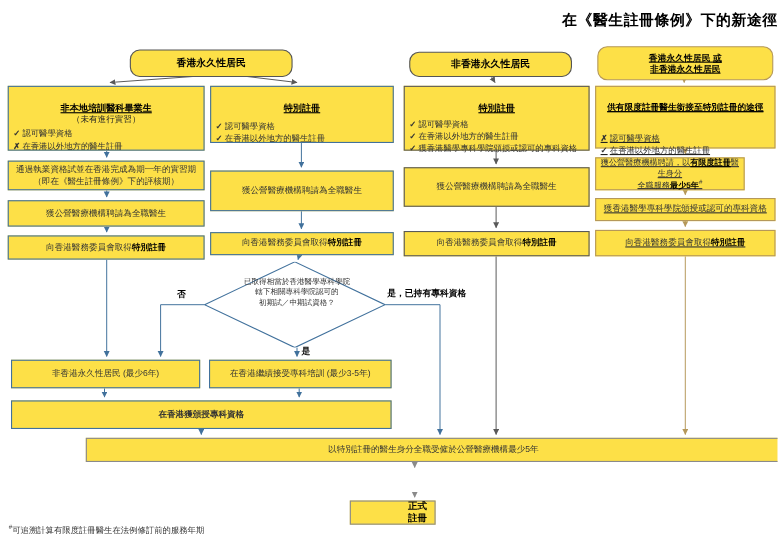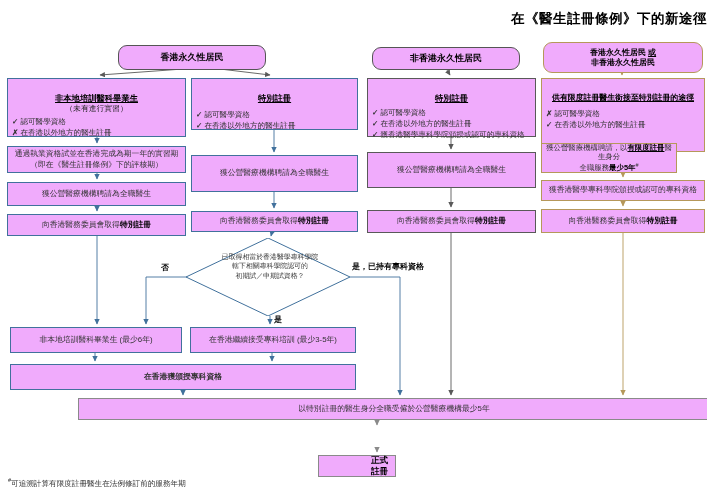"香港永久性居民" .node { background: #f0abfc -> #fde047 }
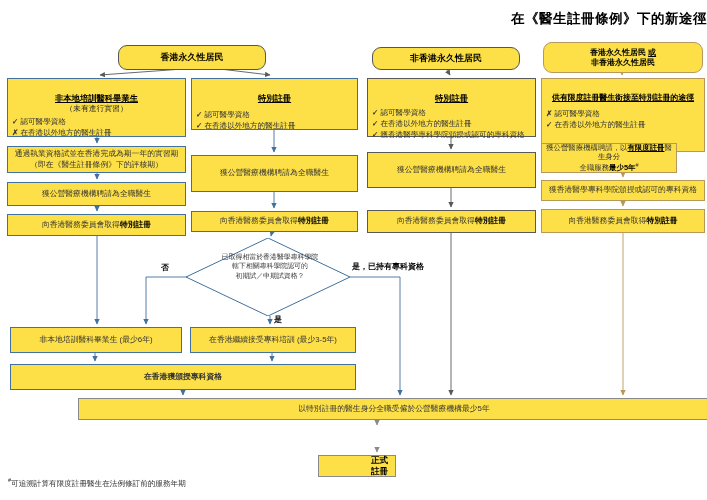"香港永久性居民 或" .gold { text-decoration: none -> underline }
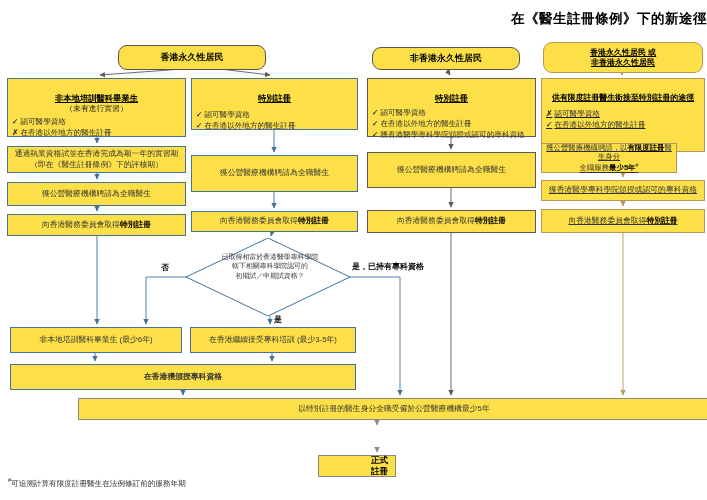"供有限度註冊醫生銜接至特別註冊的途徑" div.abs { height: 74px -> 57px }
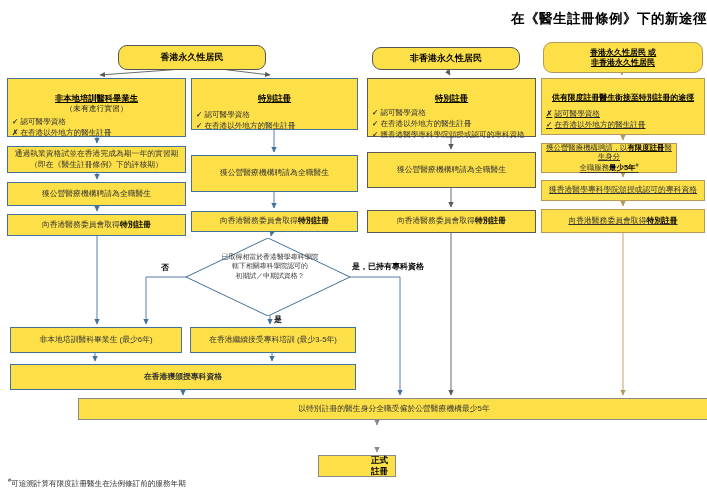"✗ 認可醫學資格" div.checks { margin-top: 5px -> 17px }
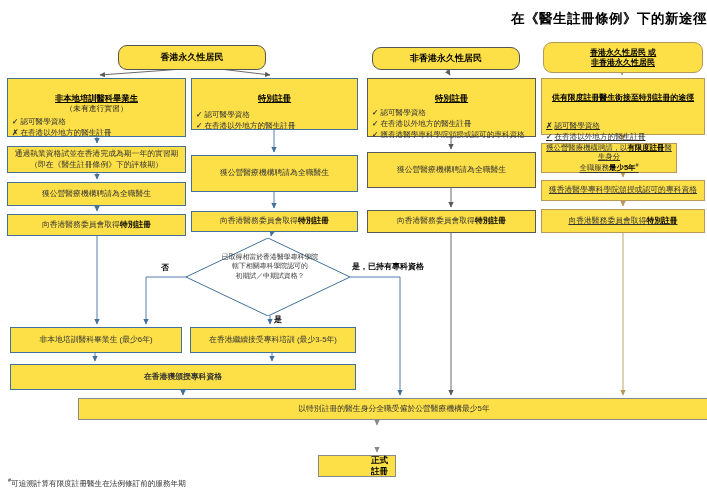"非本地培訓醫科畢業生 (最少6年)" span { text: 本地培訓醫科畢業生 -> 香港永久性居民 }
